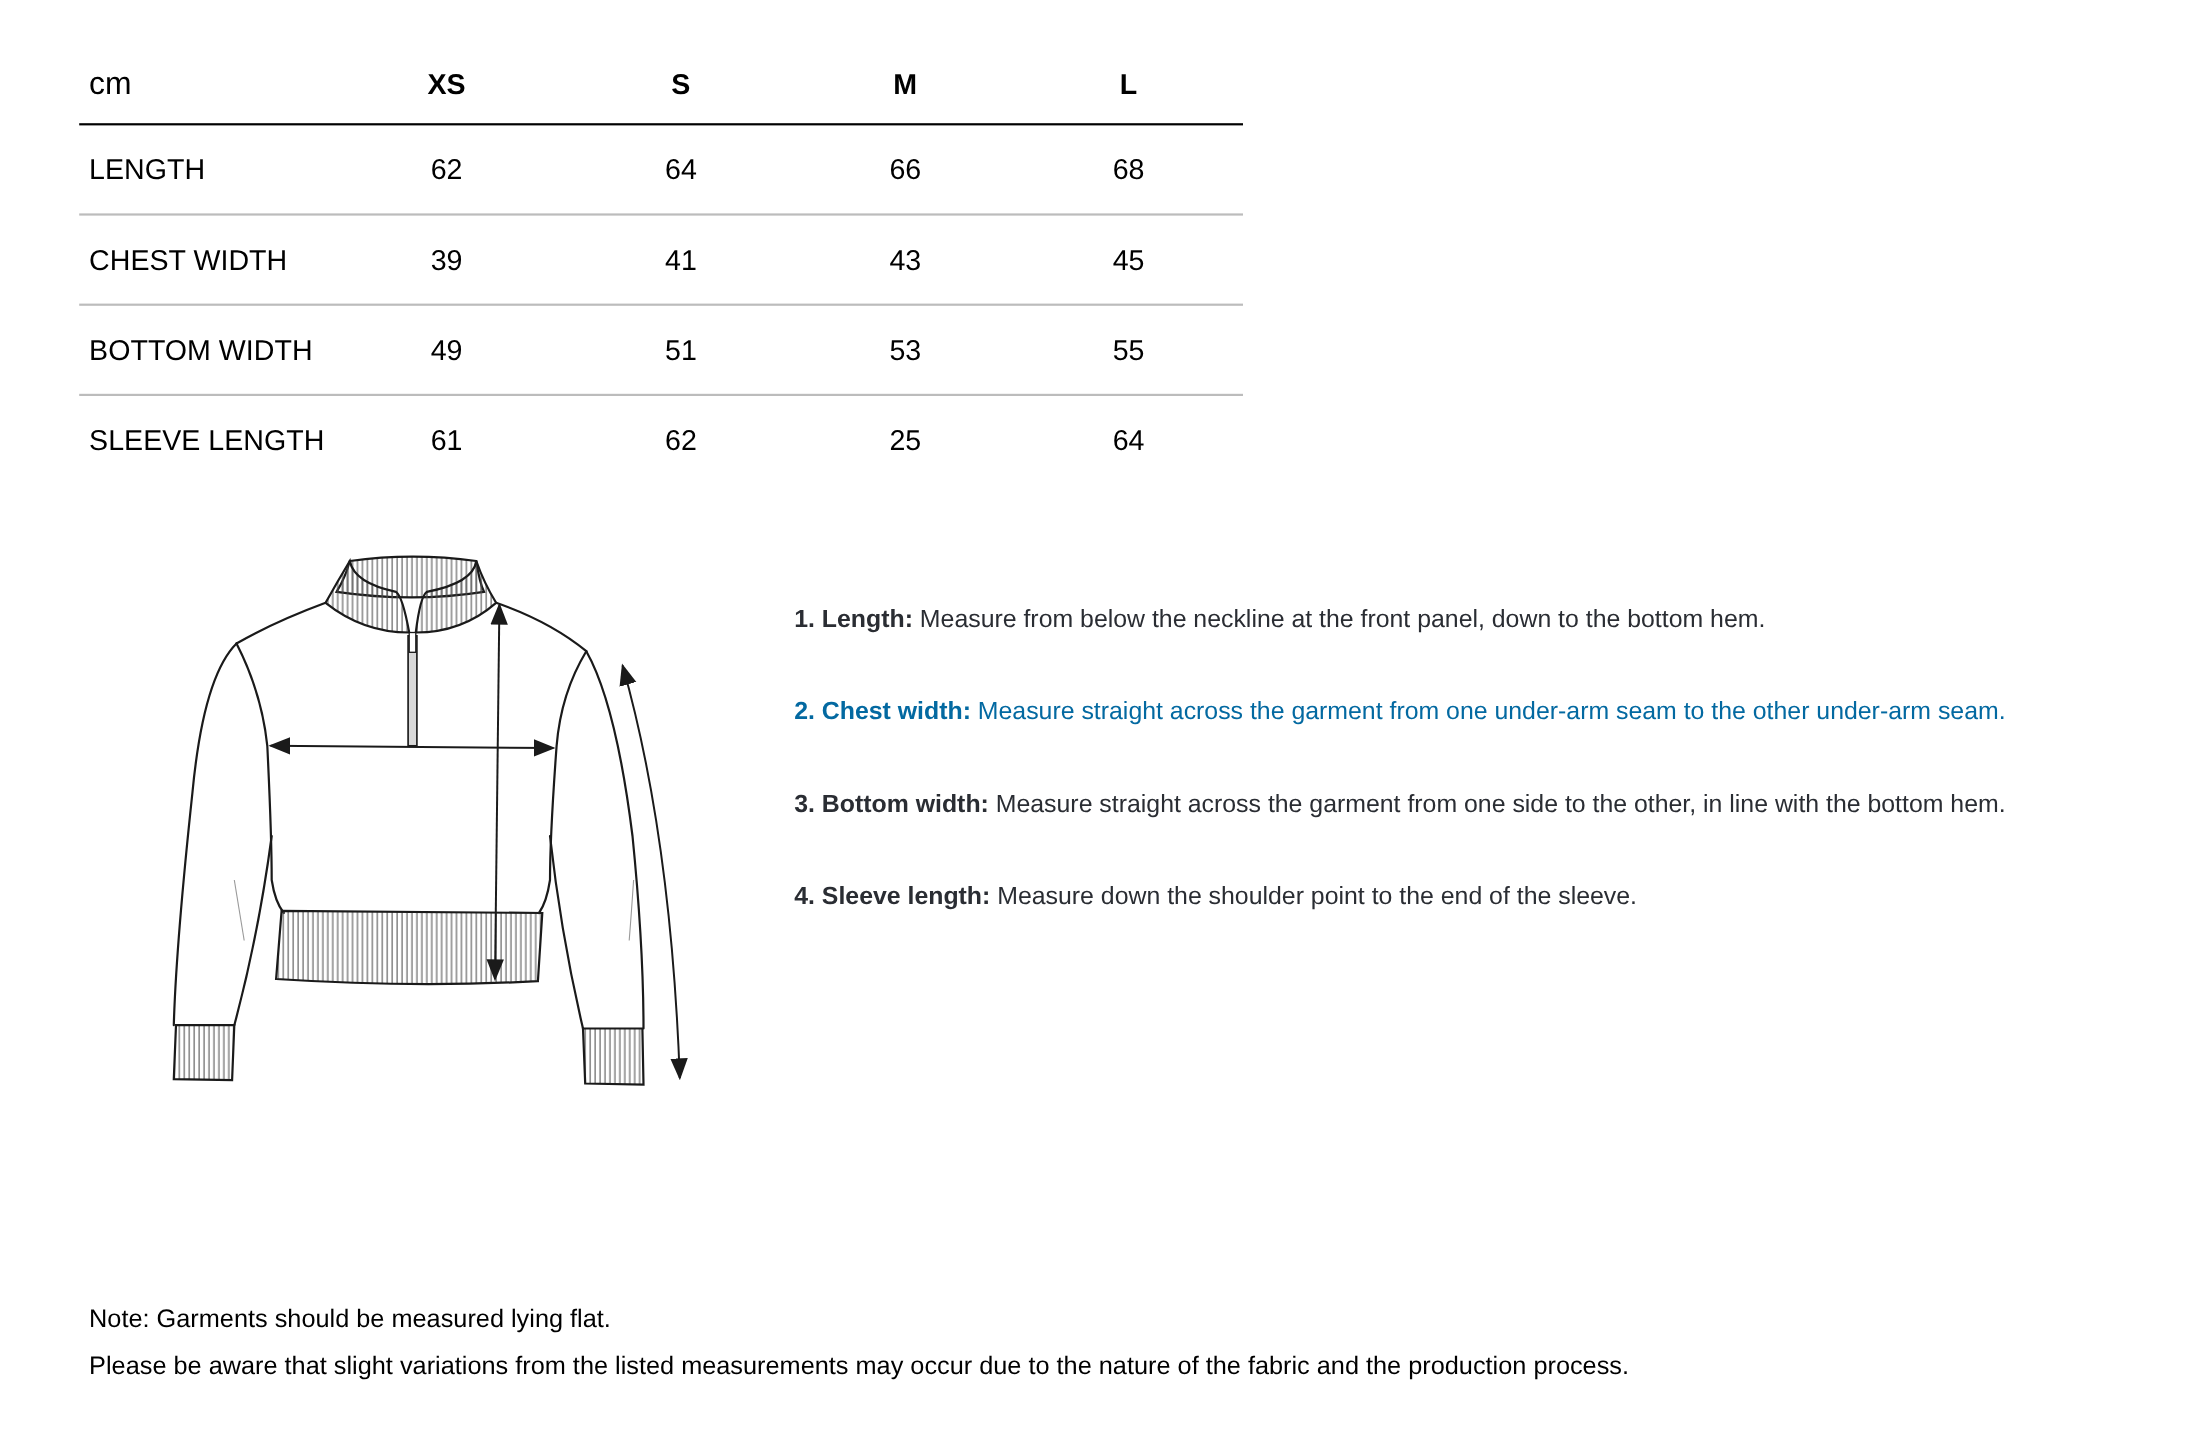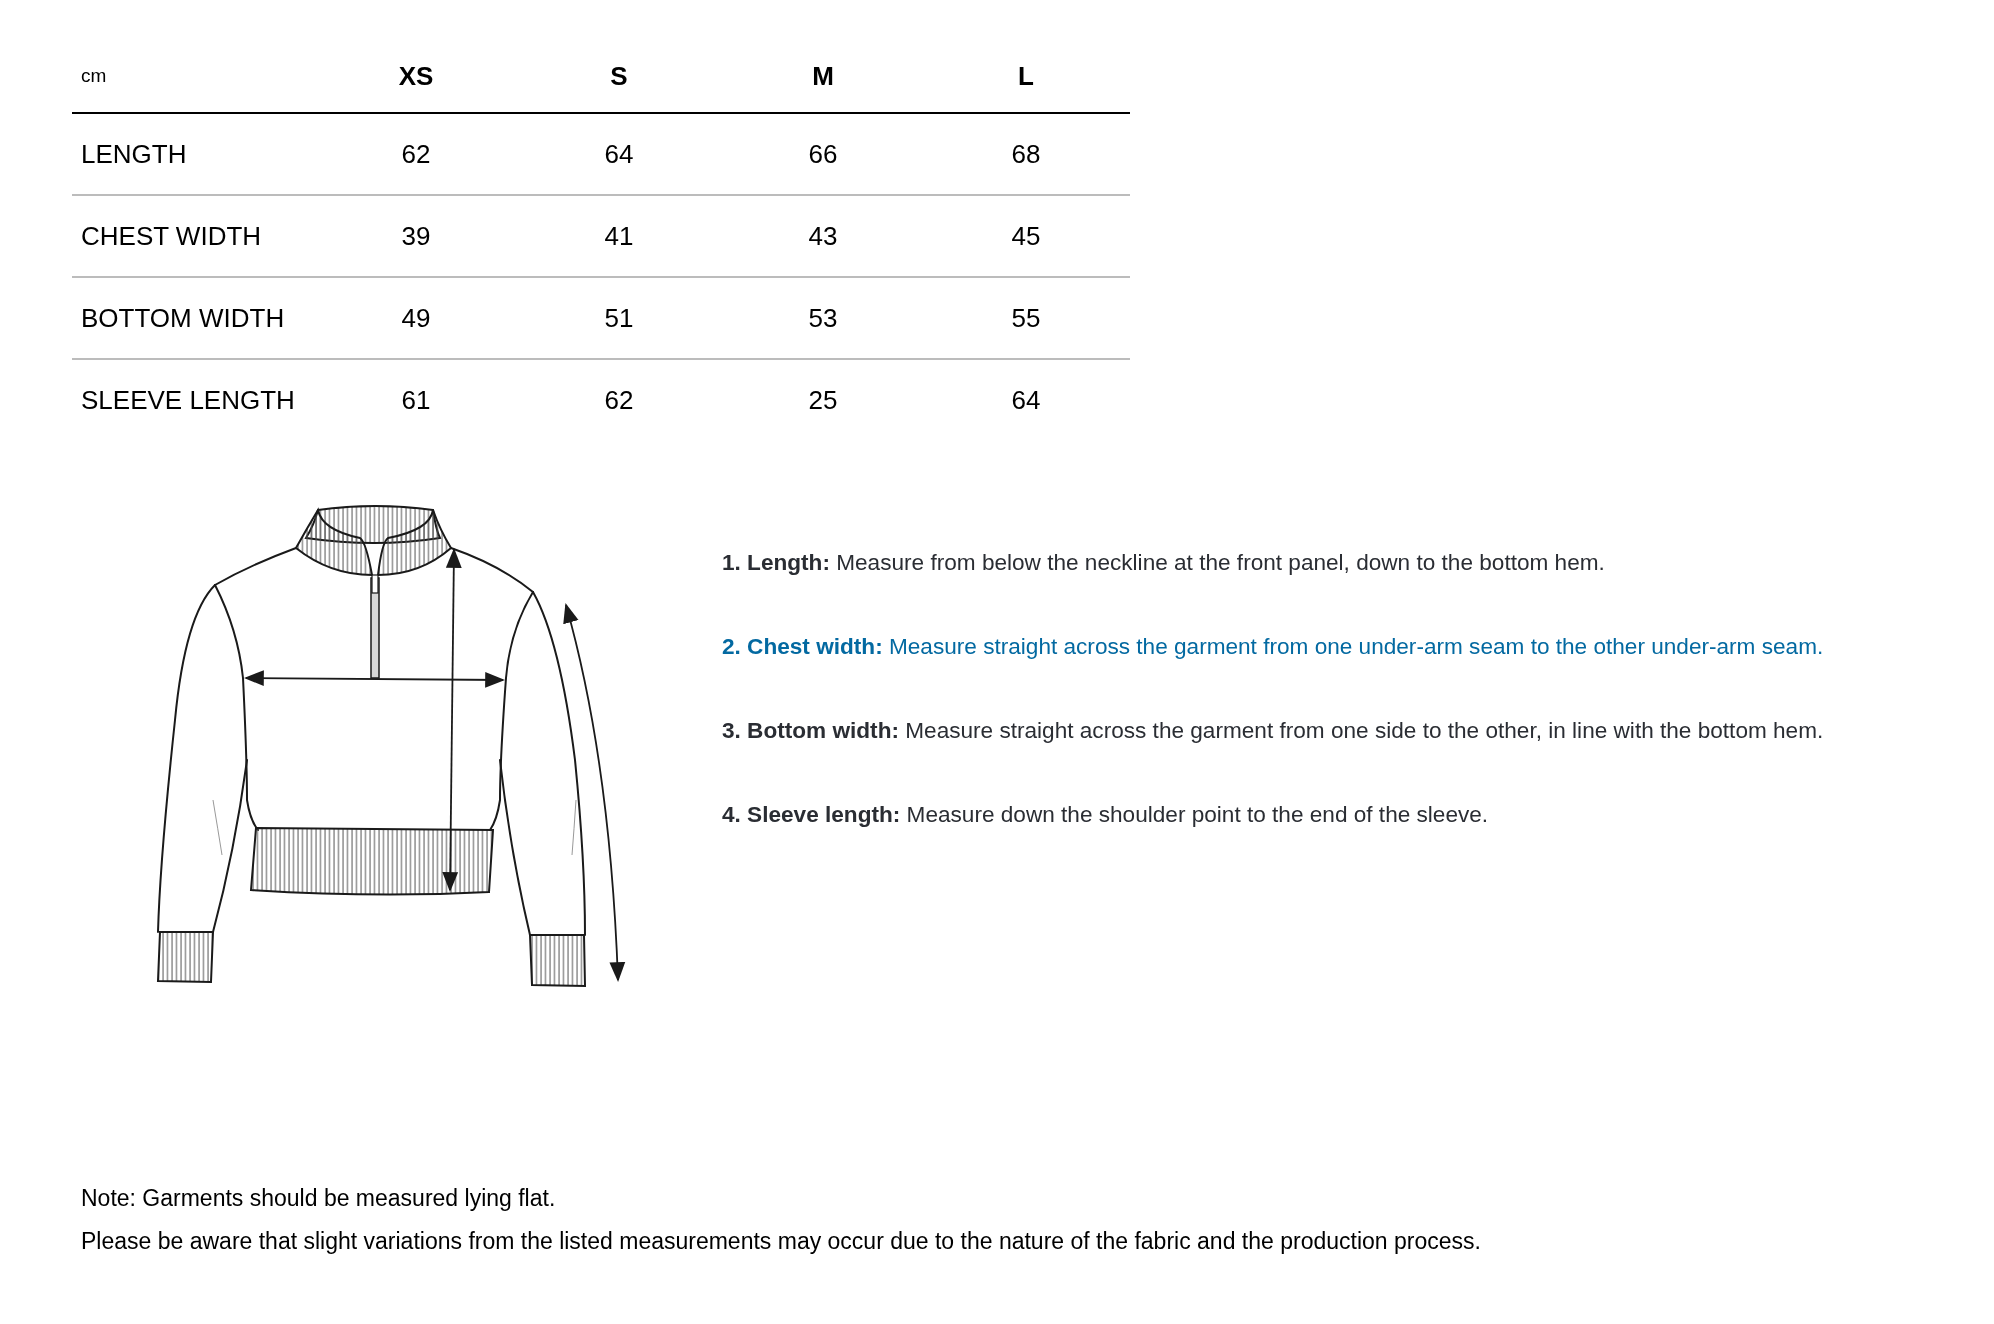"cm" .head .cell-label { font-size: 19px -> 29px }
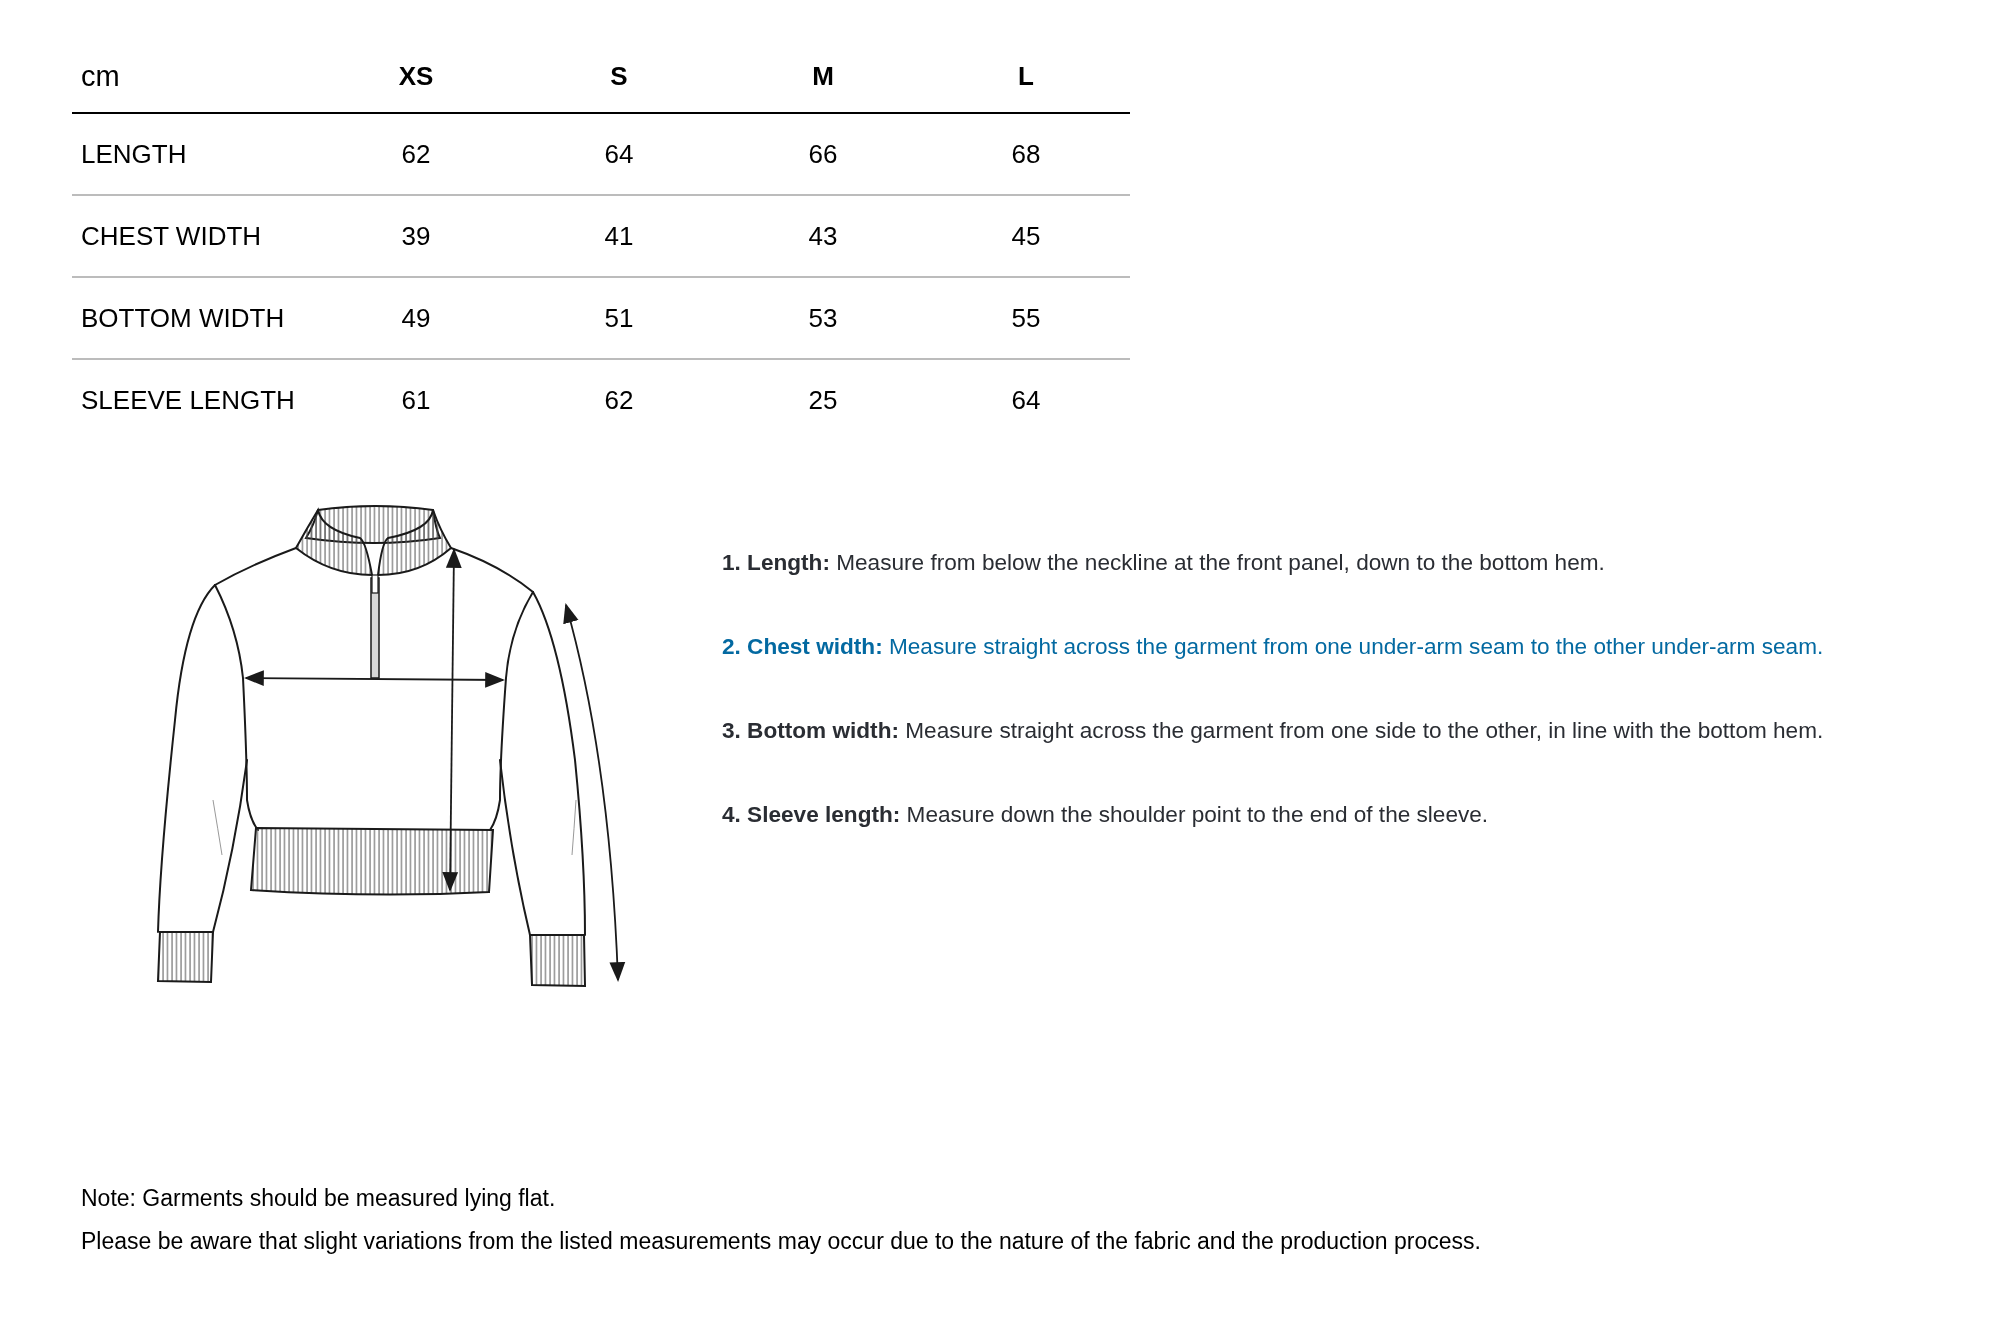"XS" .c0 { left: 344px -> 334px }
